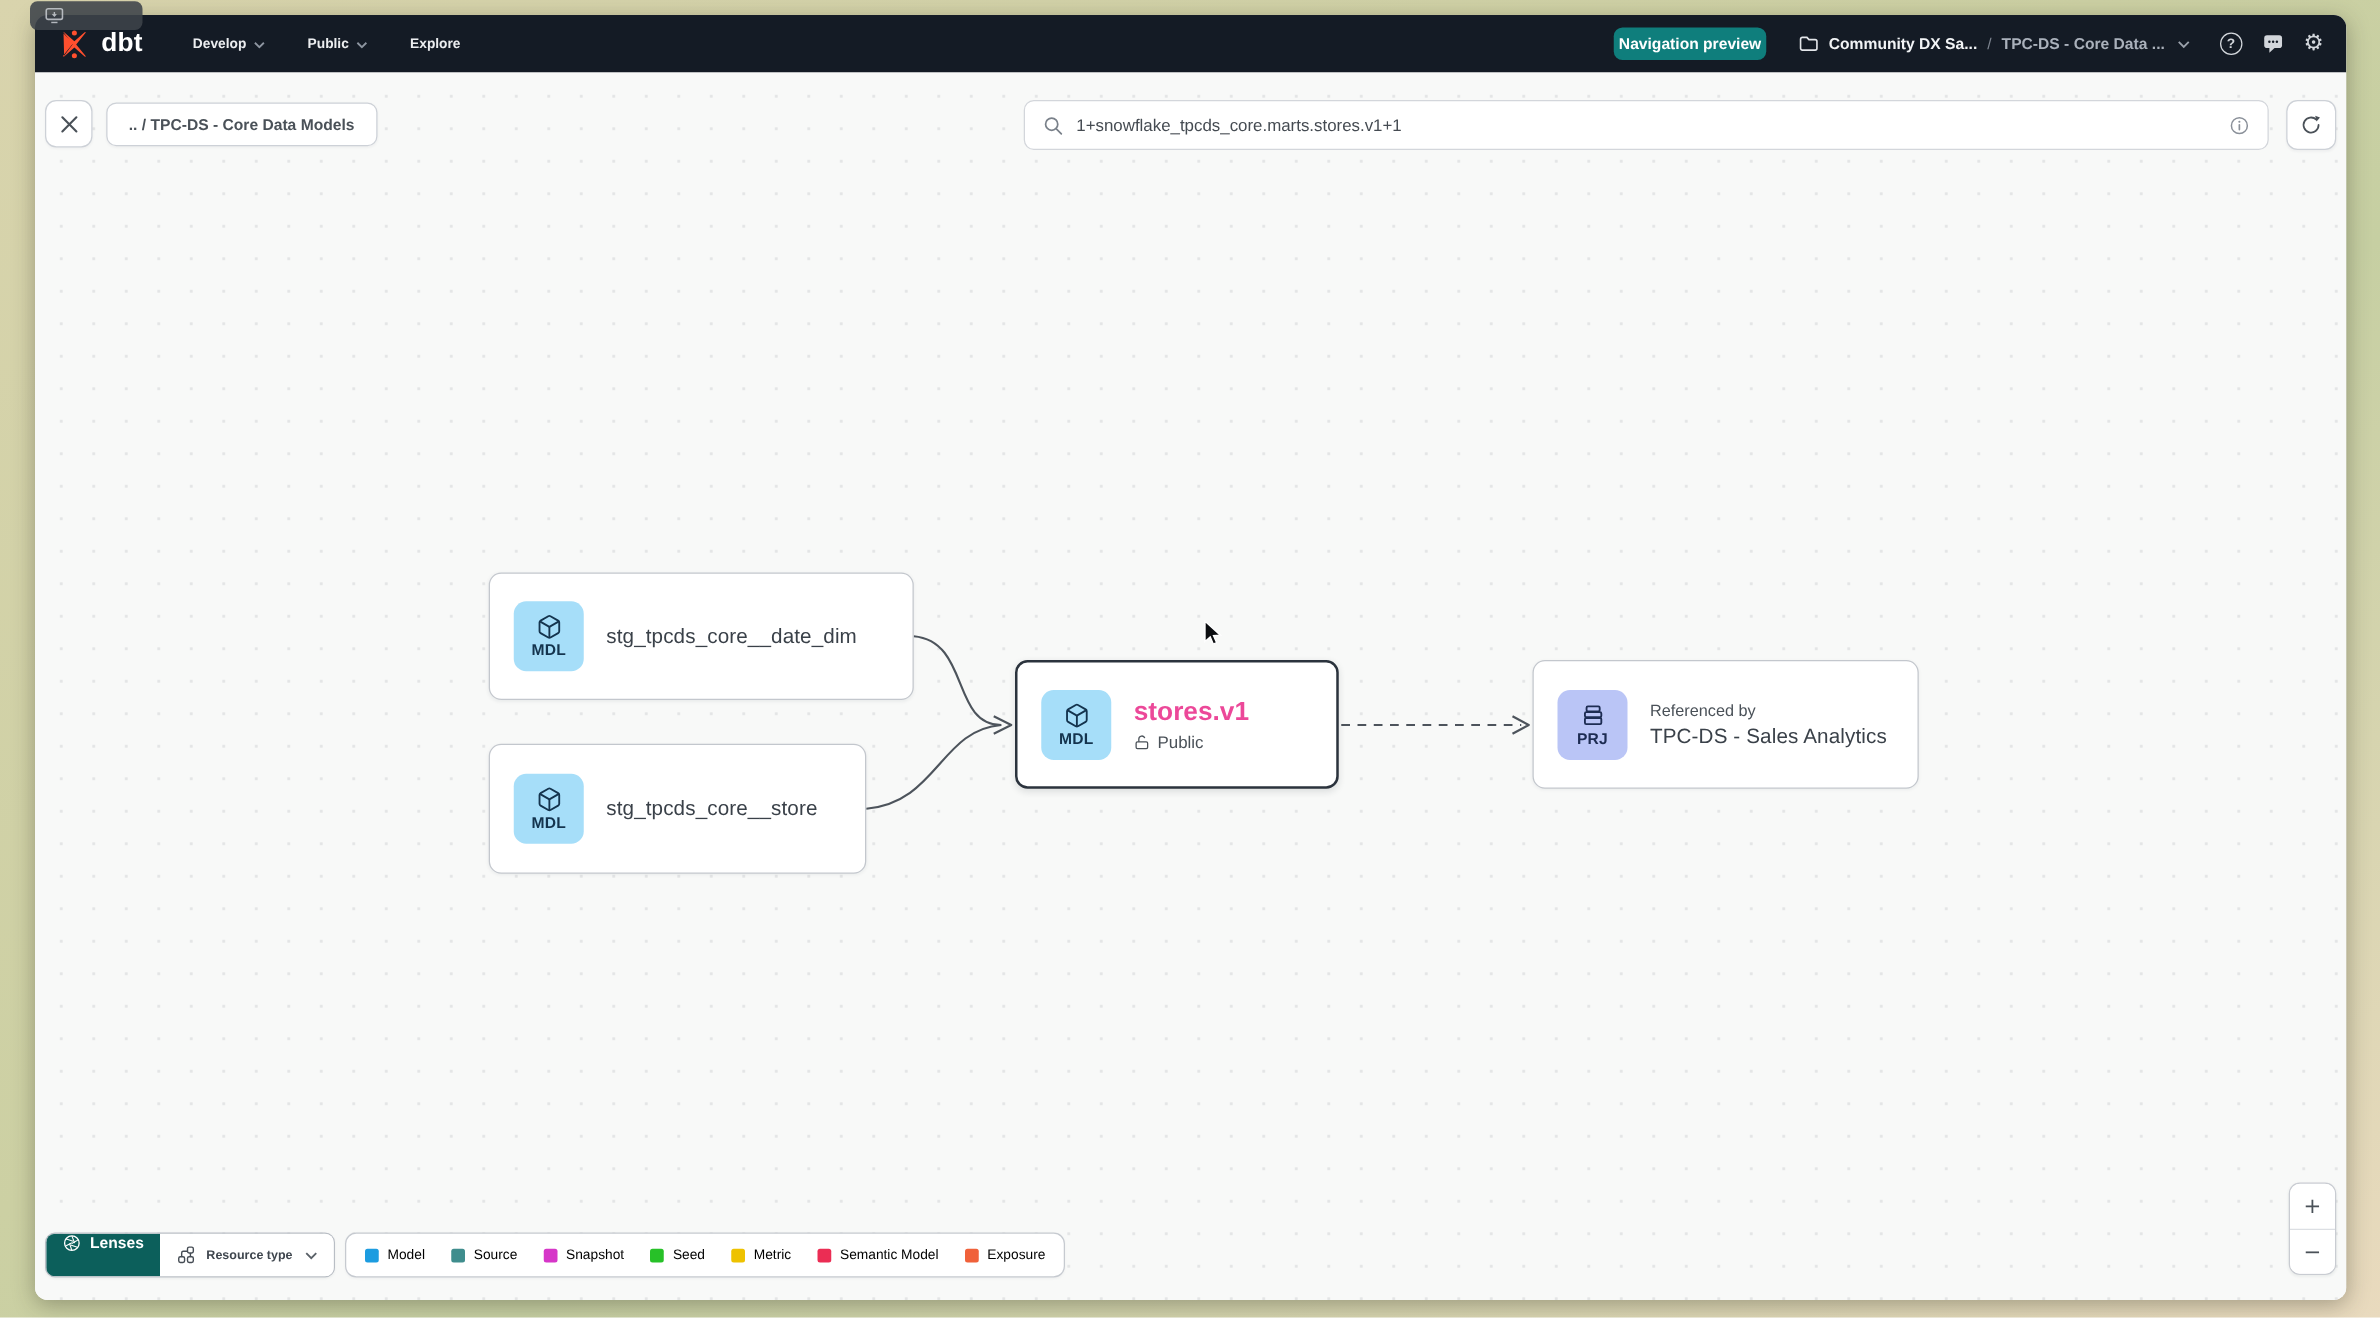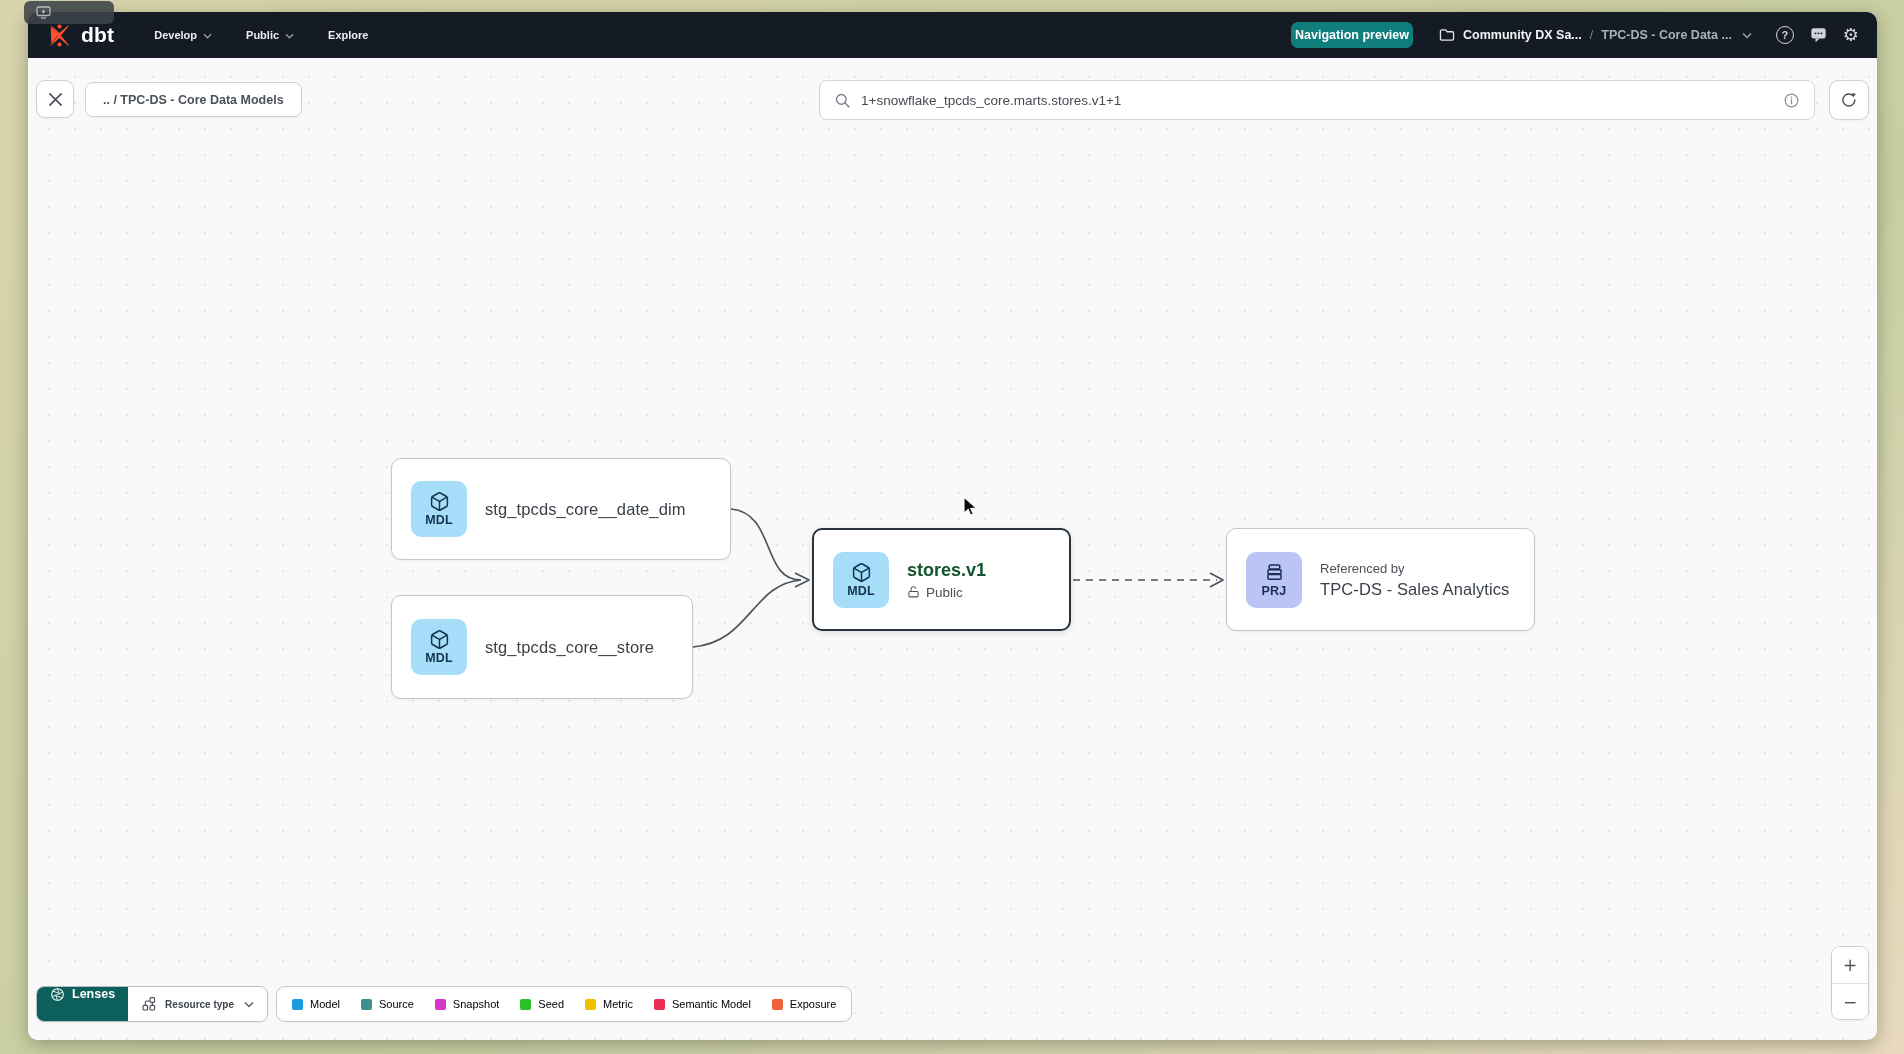"stores.v1" .node-title { color: #14532d -> #ec4899; font-size: 18px -> 21px }
